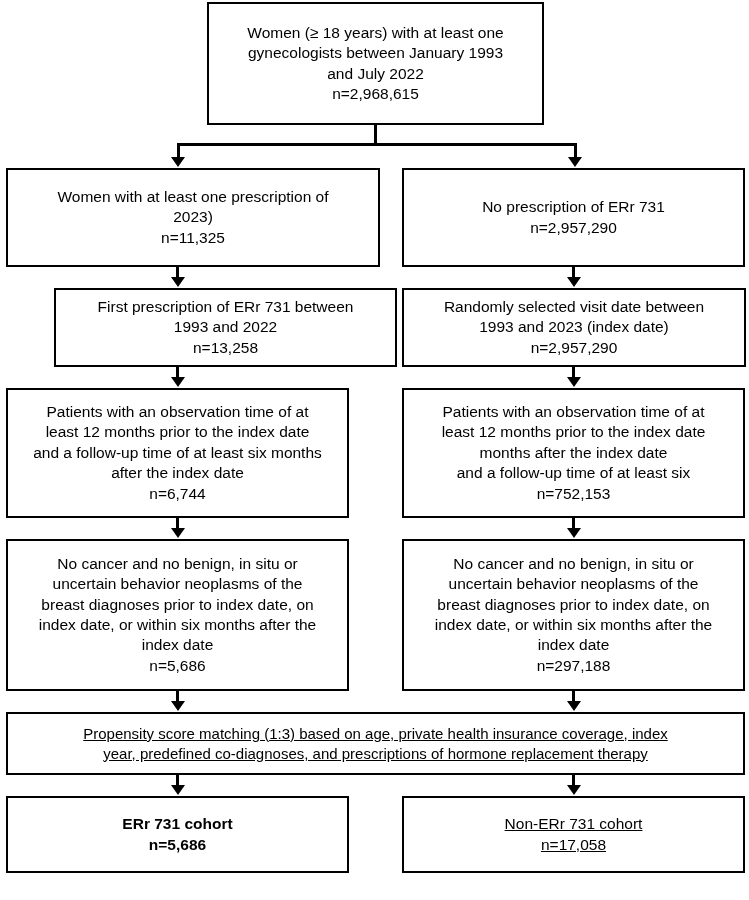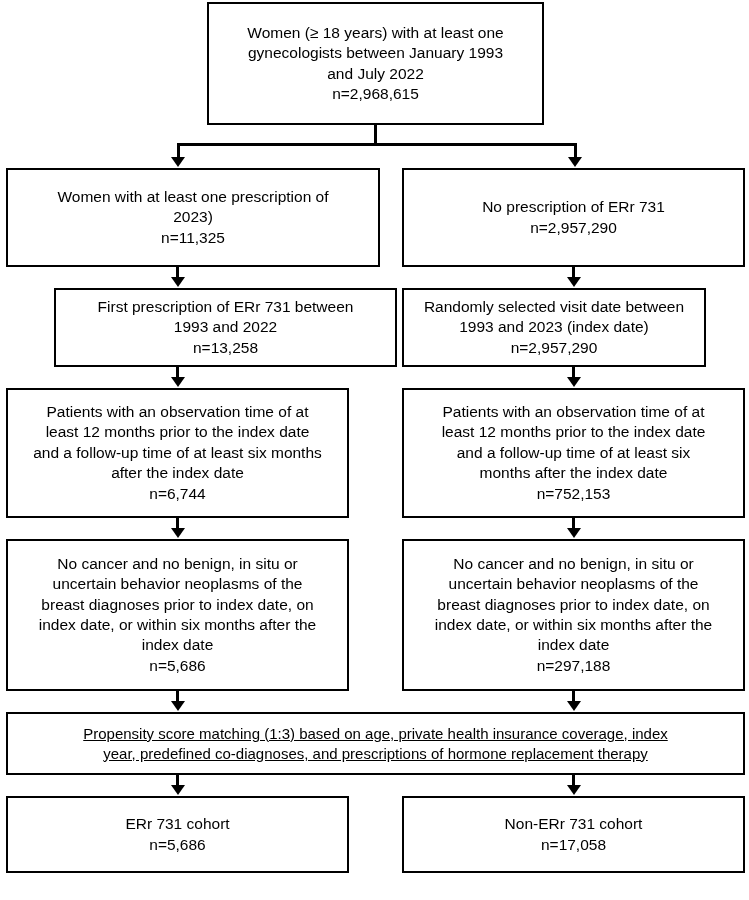"Randomly selected visit date between" div.box { width: 304px -> 344px }
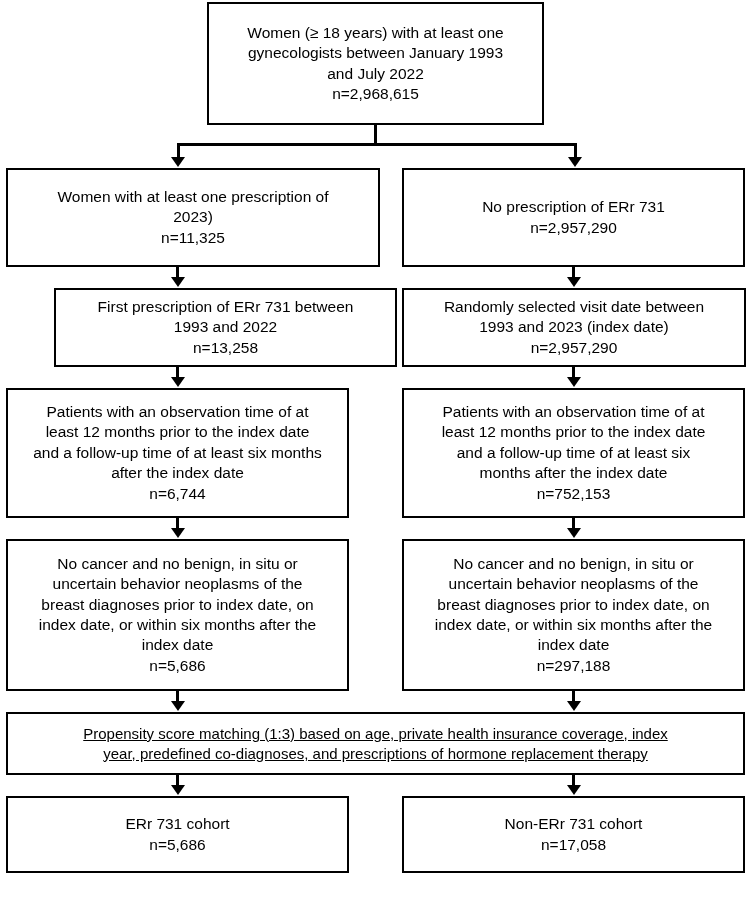"and a follow-up time of at least six" span.line { order: before "months after the index date" -> after "months after the index date" }
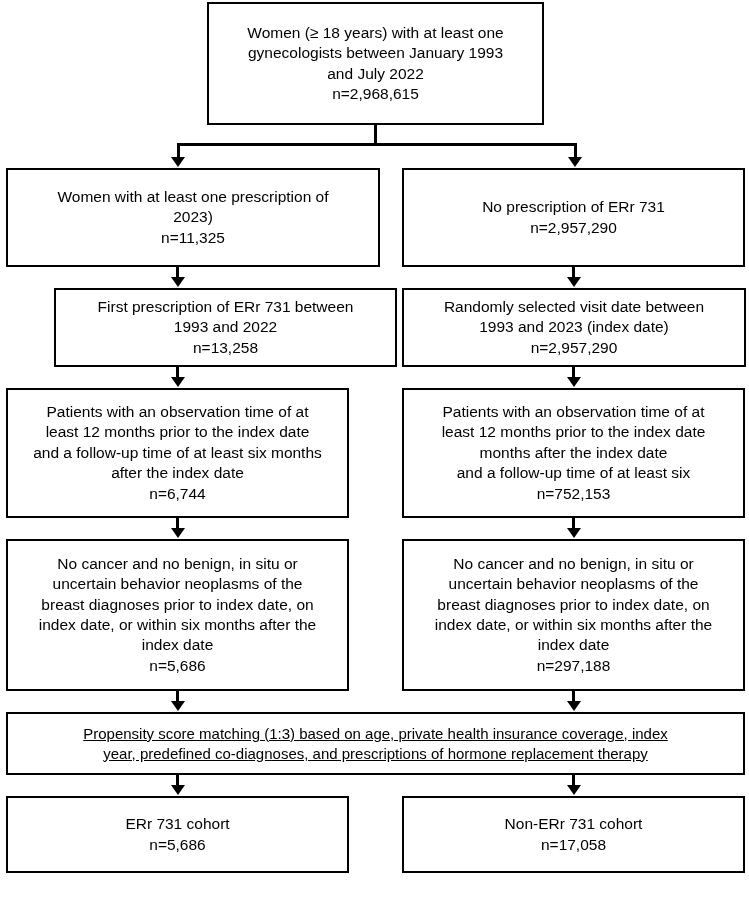"ERr 731 cohort" div.box { font-weight: none -> bold }
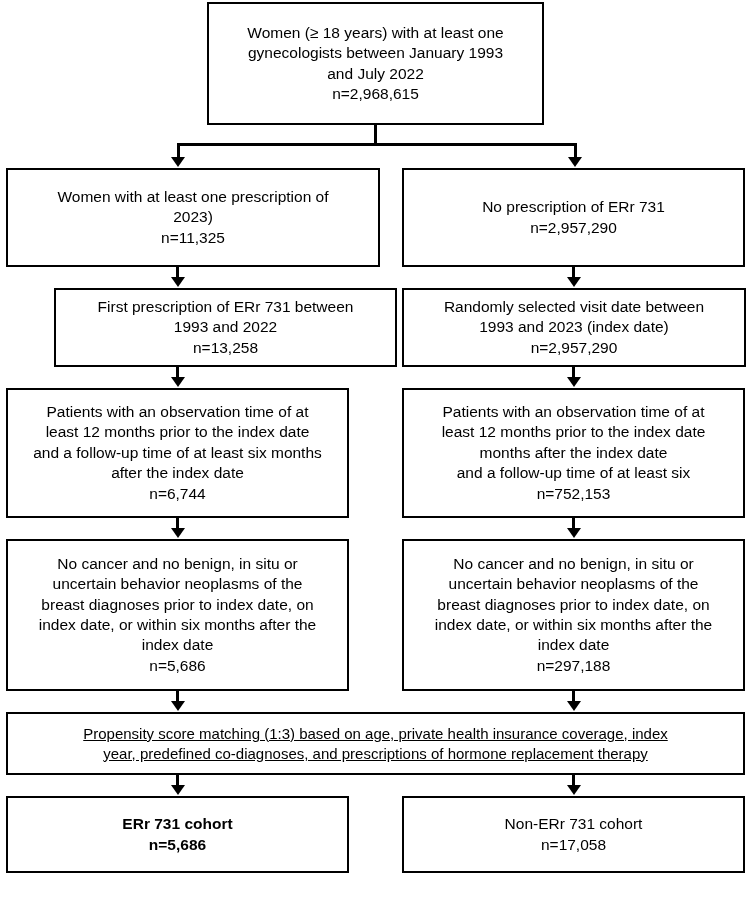"Non-ERr 731 cohort" div.box { text-decoration: none -> underline }
